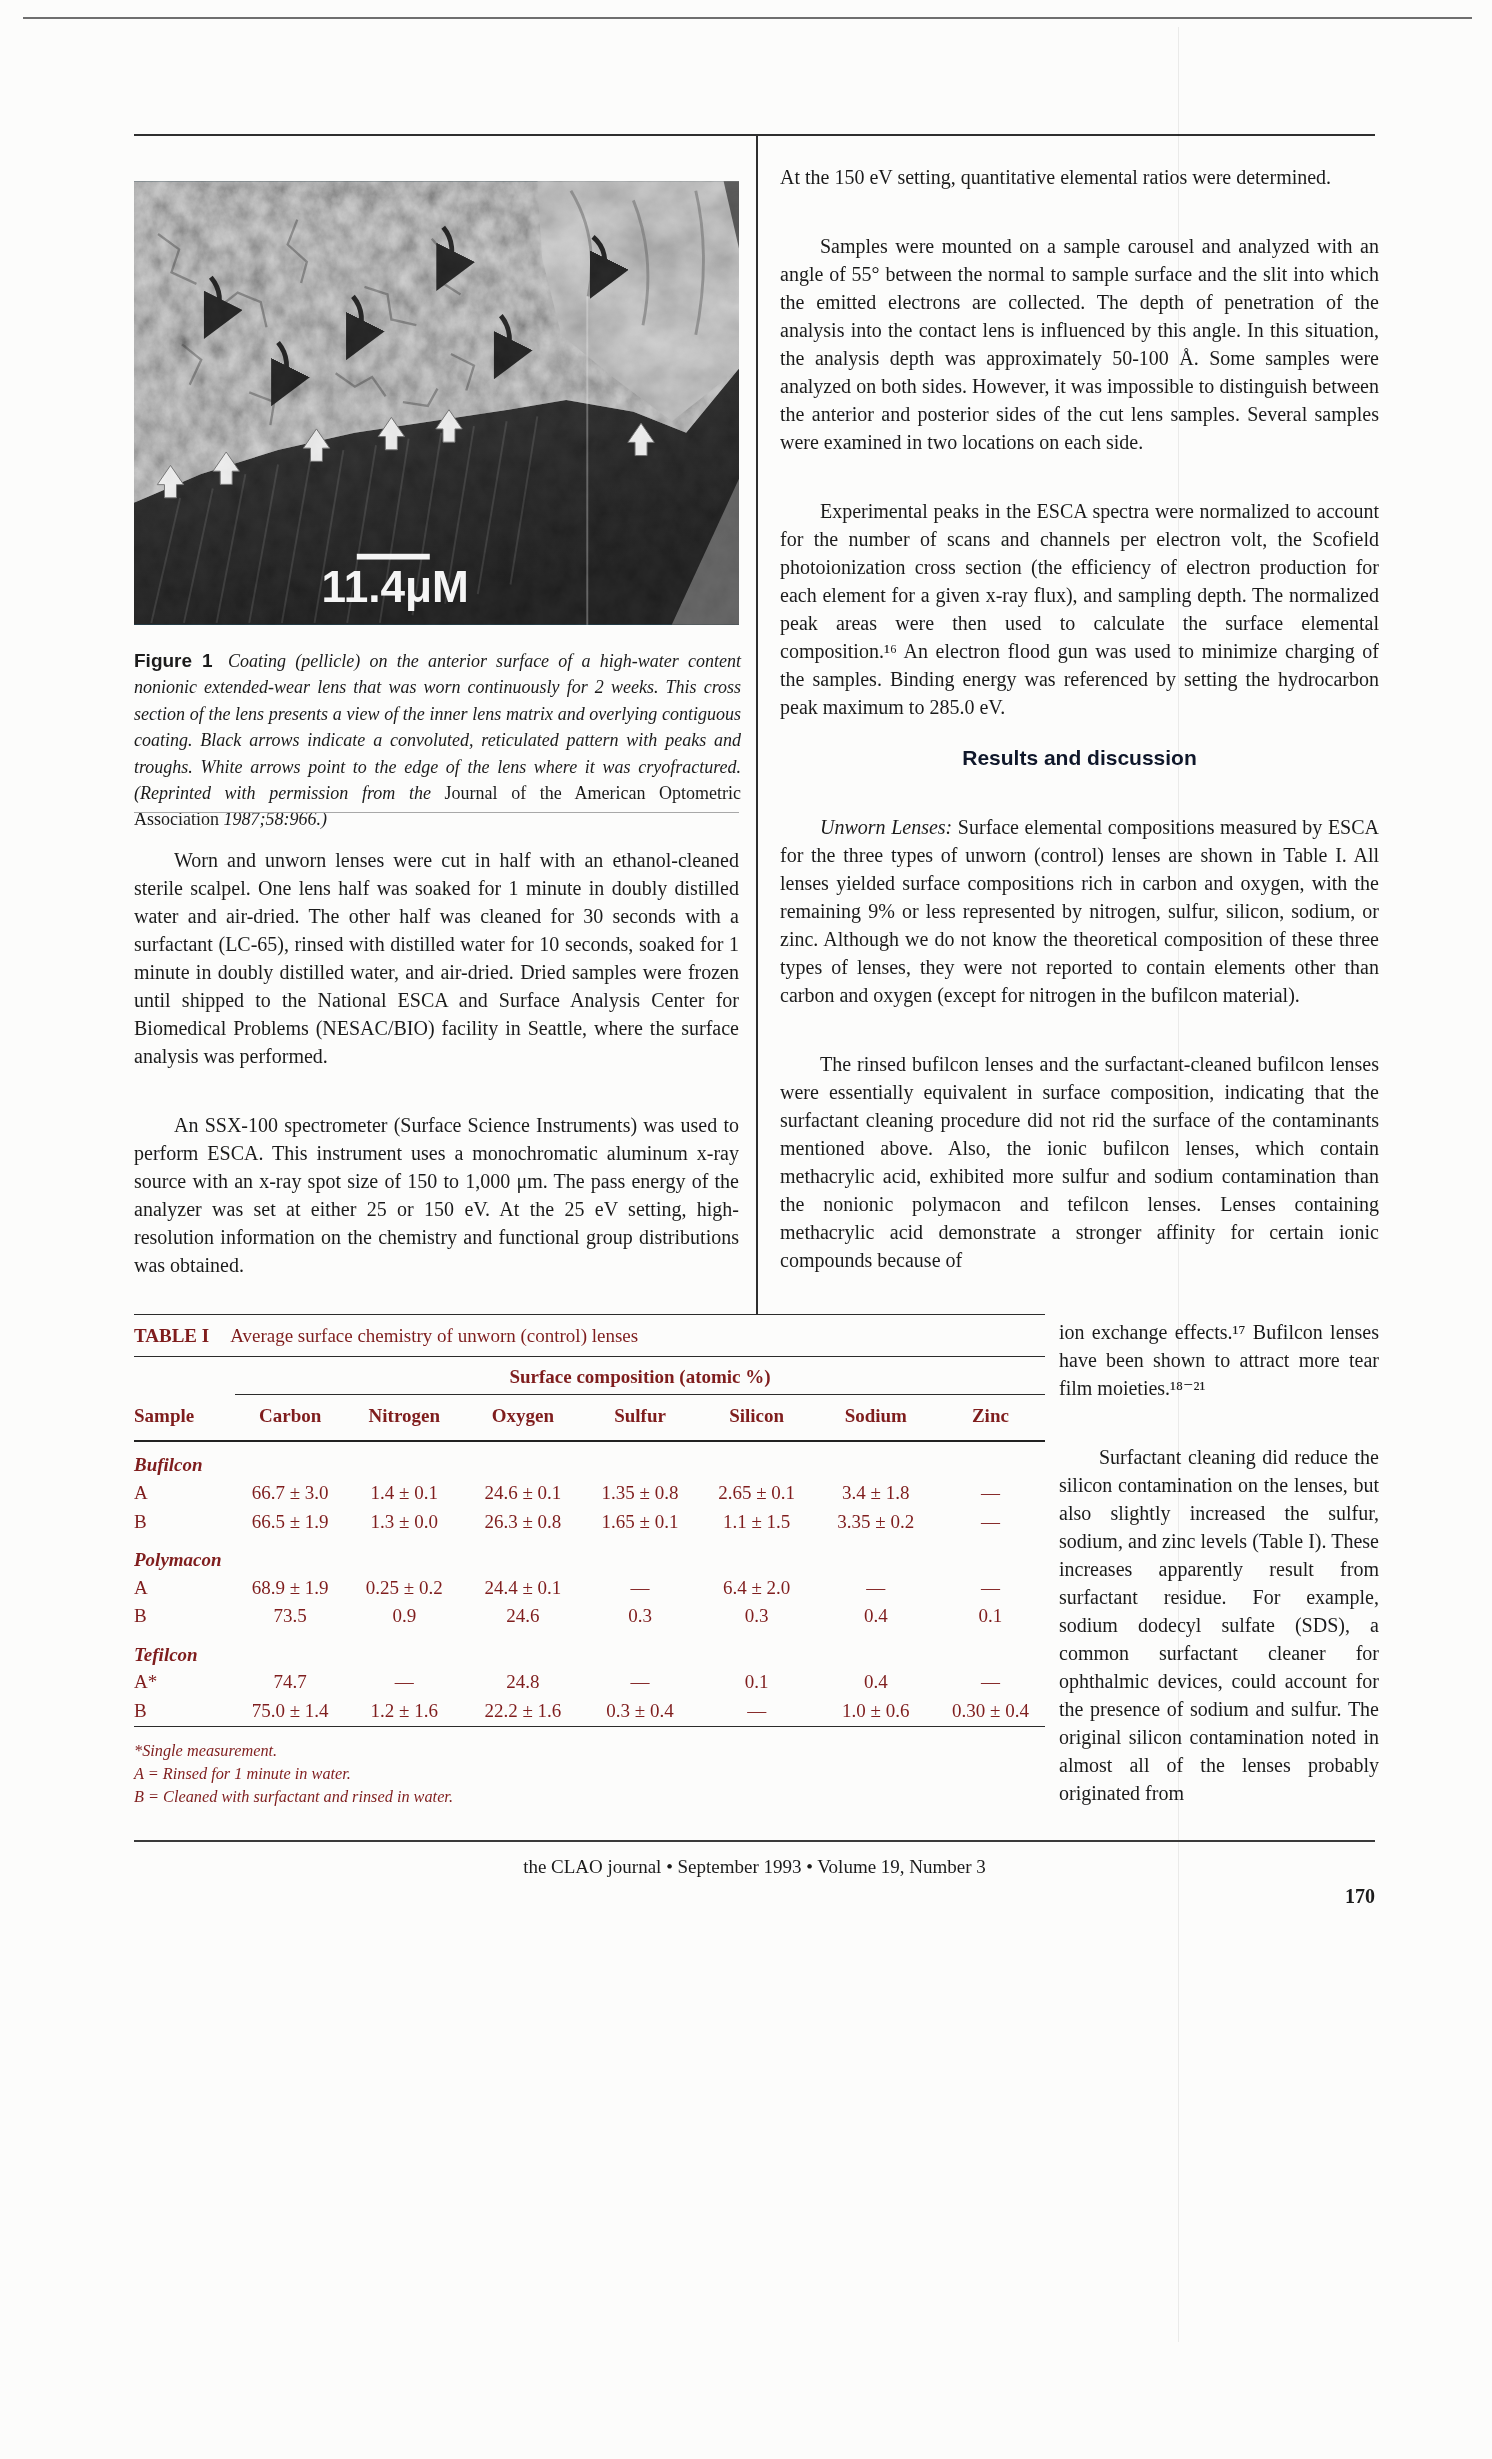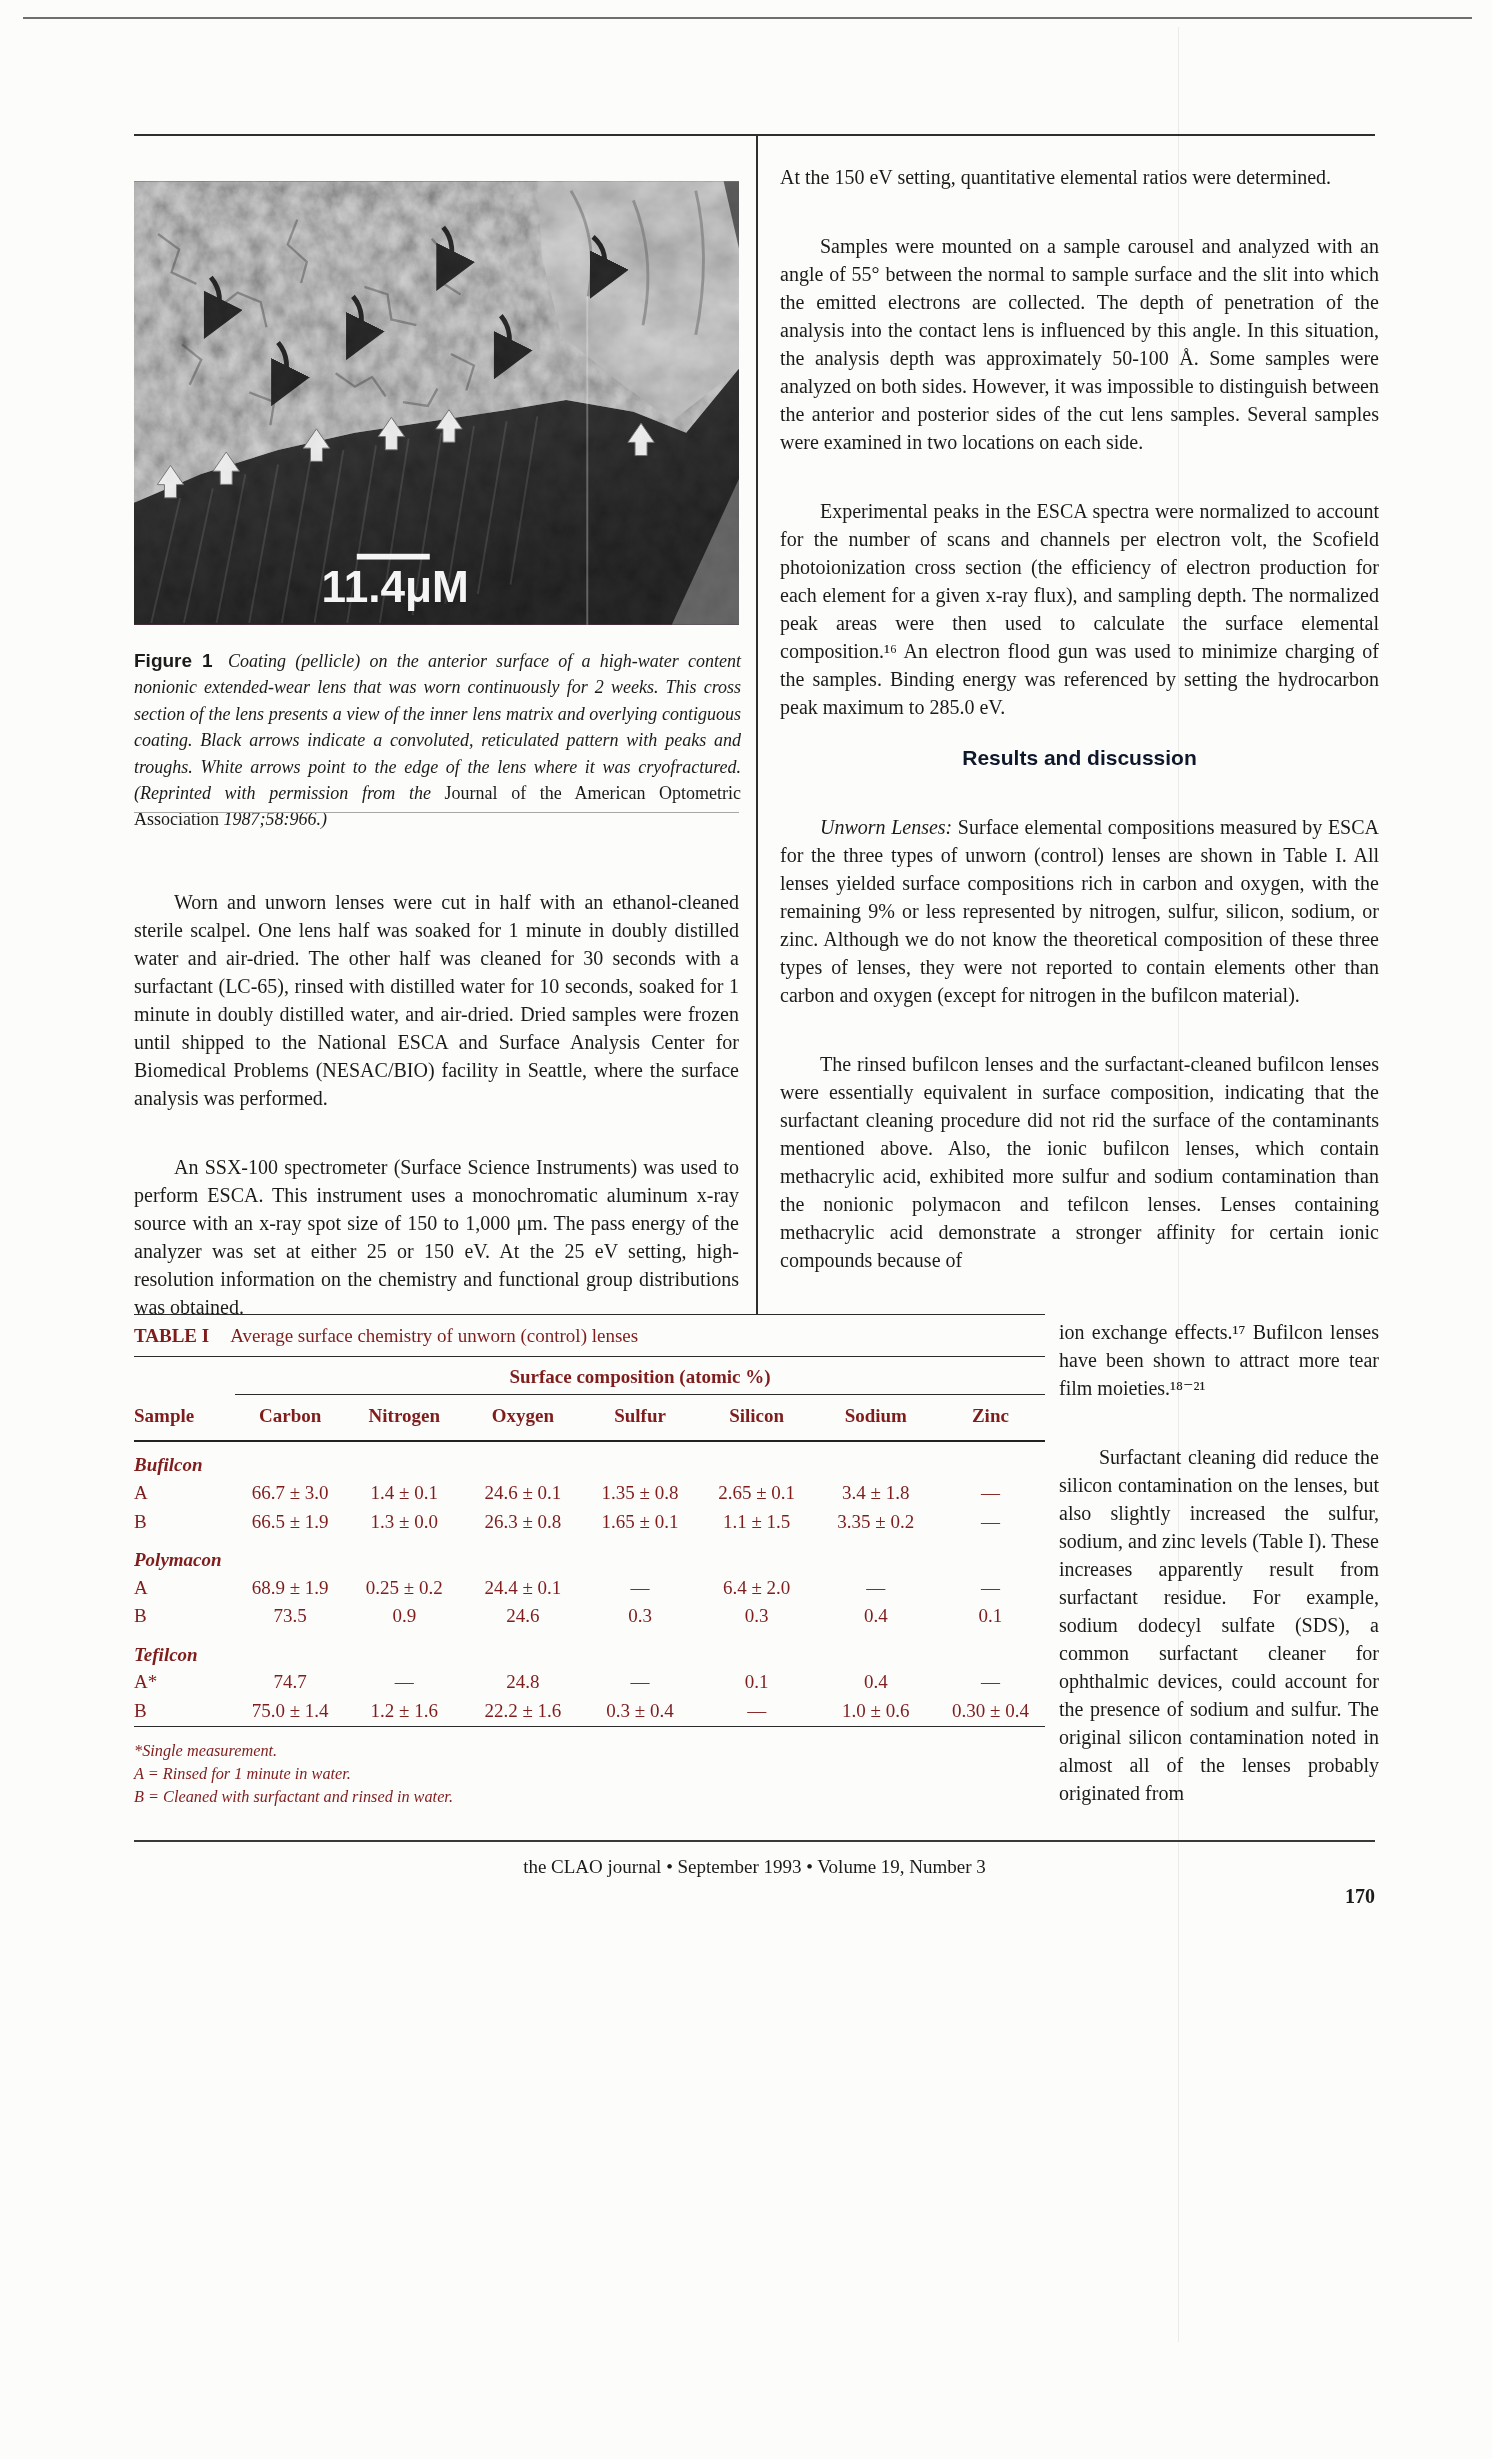"11.4μM" .fig { background: #ec4899 -> #0ea5e9 }
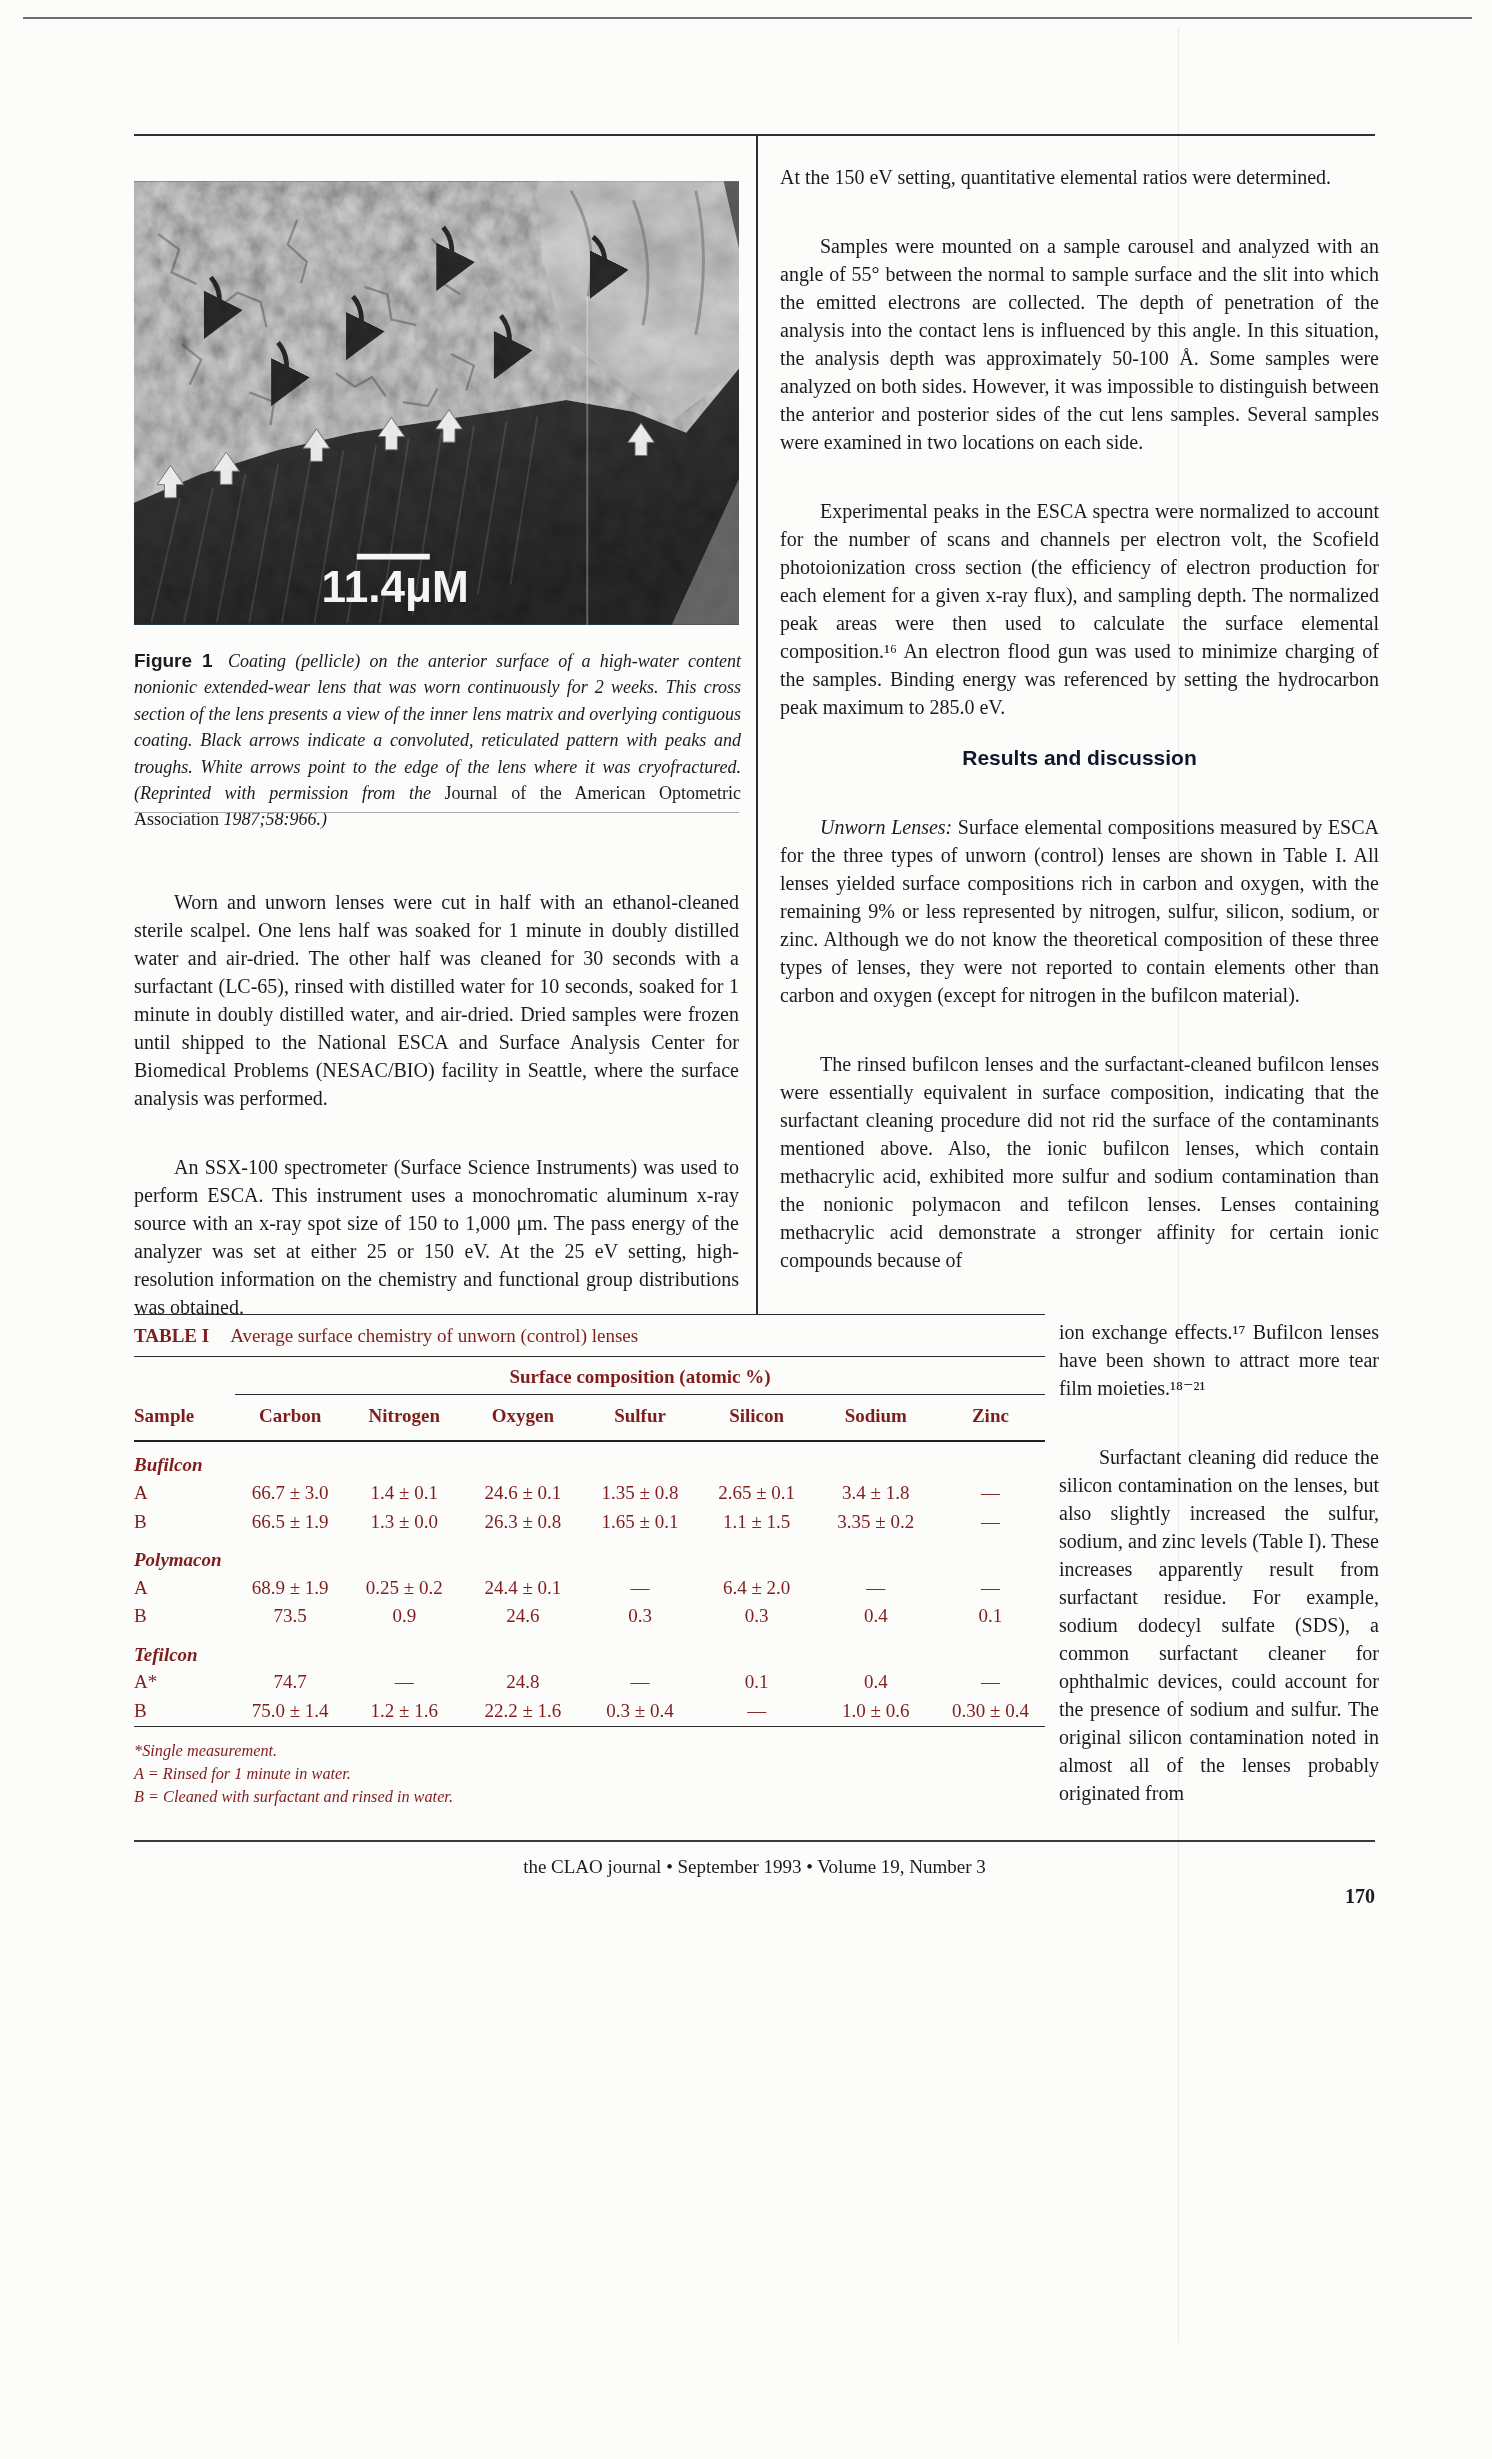"Worn and unworn lenses were" .leftcol { top: 847px -> 805px }
